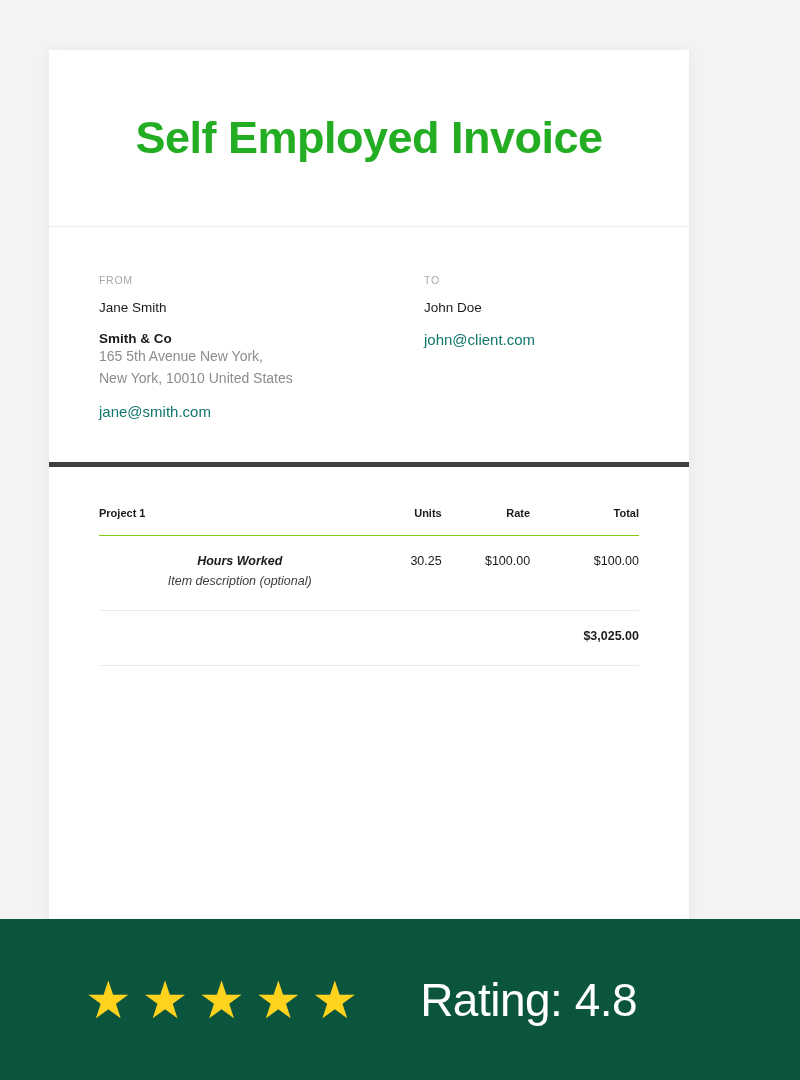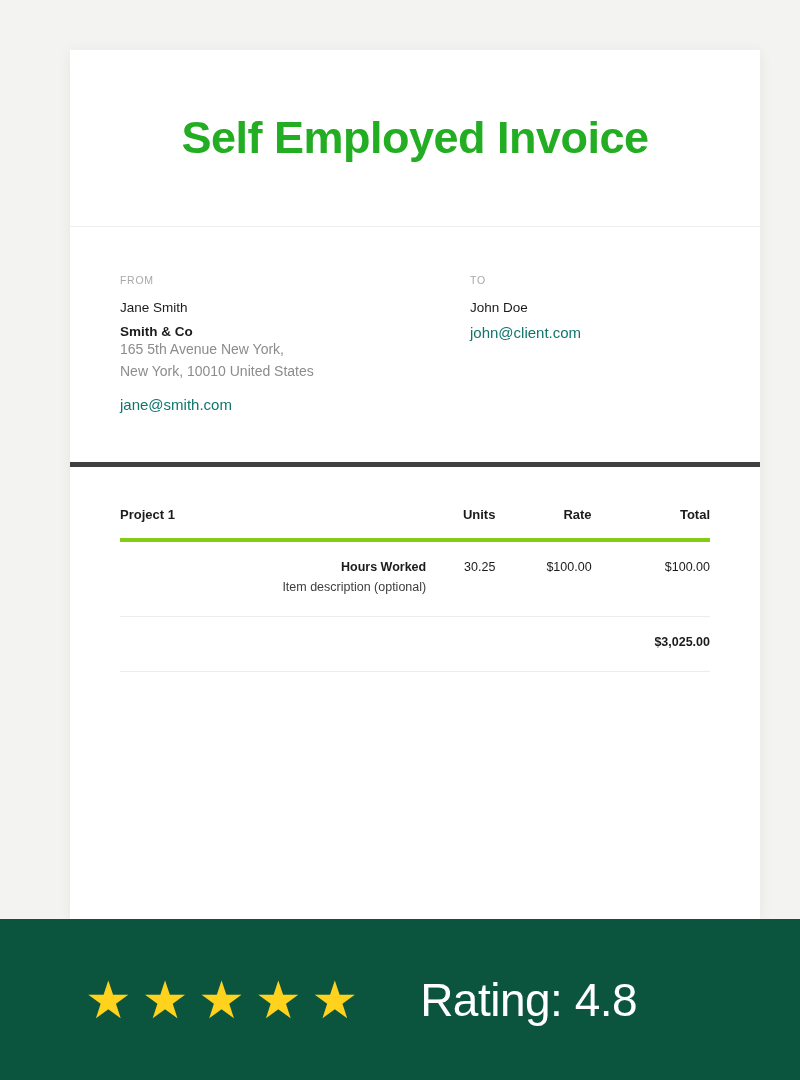"Self Employed Invoice" .page { left: 70px -> 49px; width: 690px -> 640px }
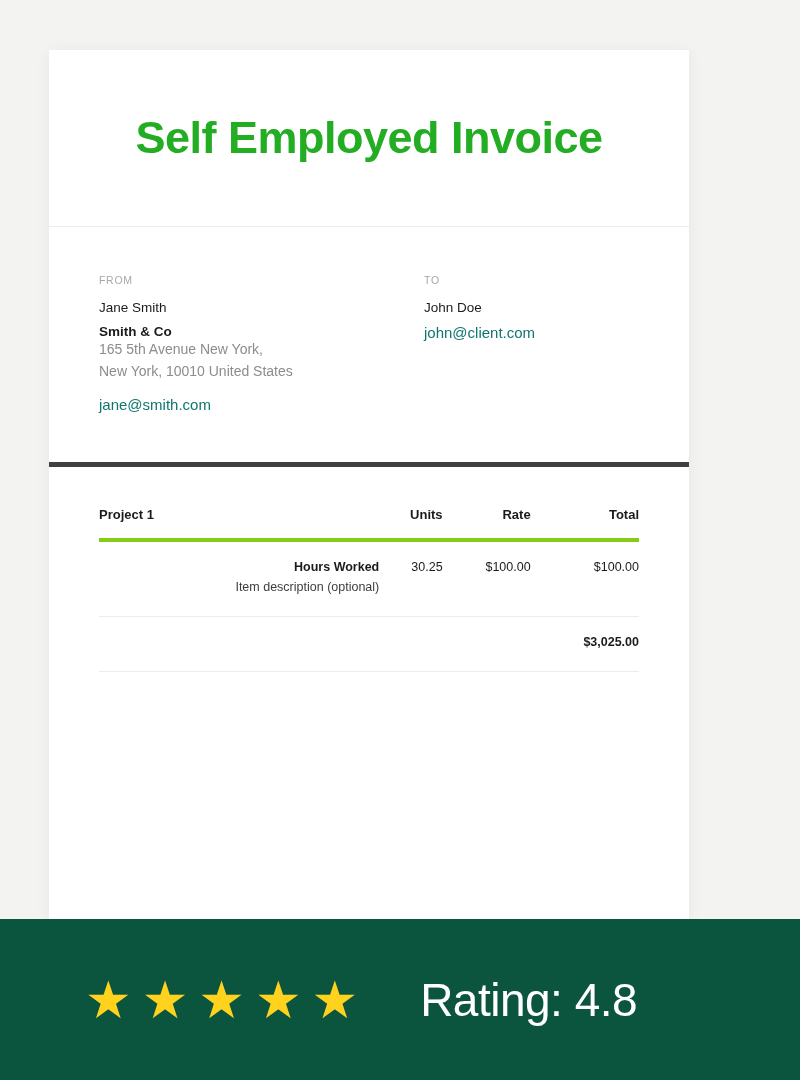"Jane Smith" .name { margin-bottom: 9px -> 16px }
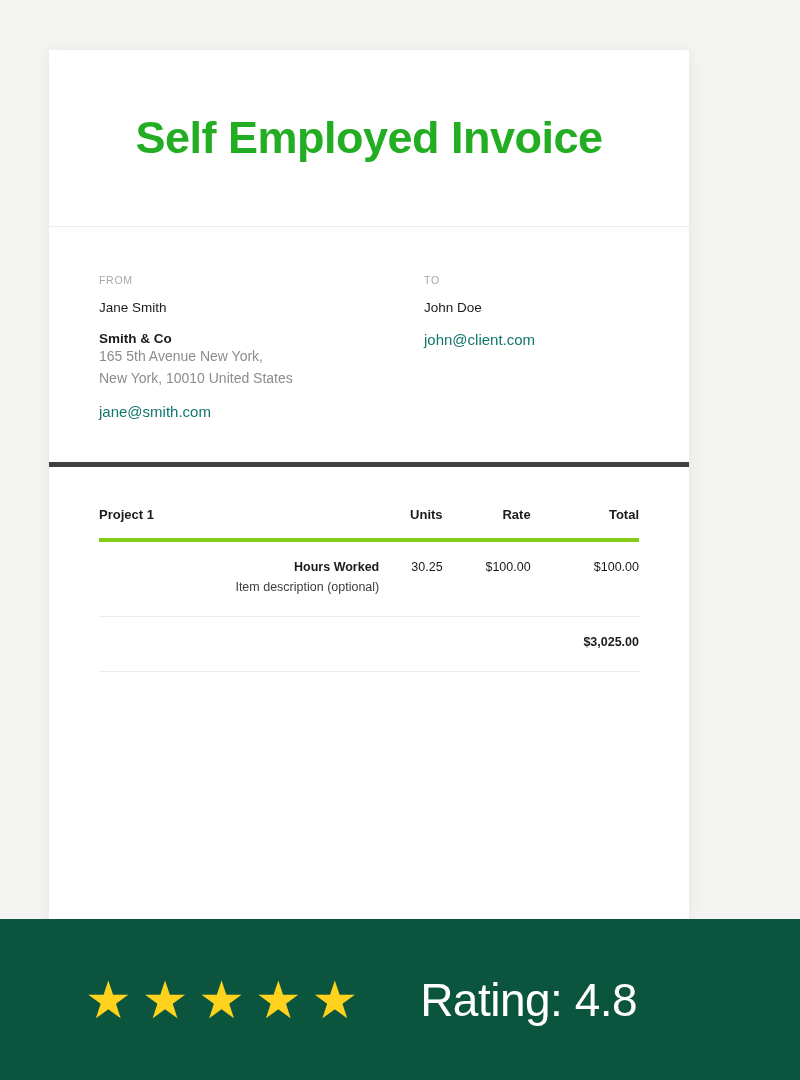"Project 1" table.items-table th { border-bottom: 4px solid #84cc16 -> 1px solid #84cc16; font-size: 13px -> 11px }
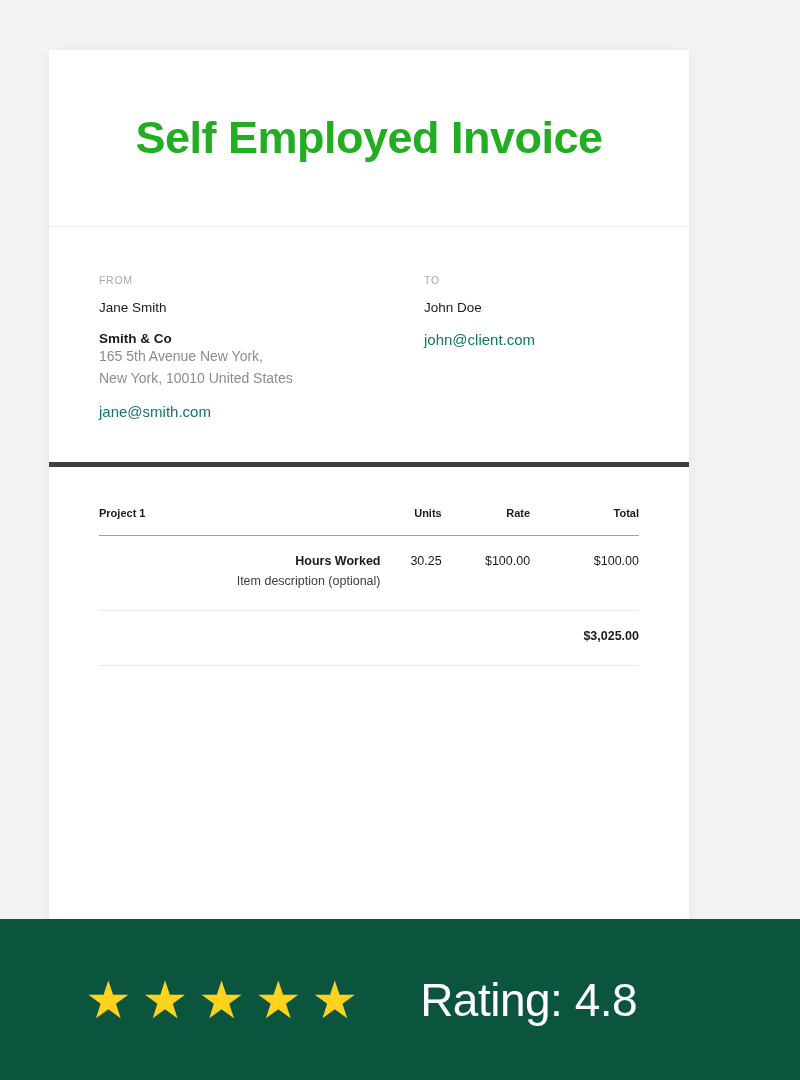"Hours Worked" table.items-table td.first { font-style: none -> italic; text-align: right -> center }
